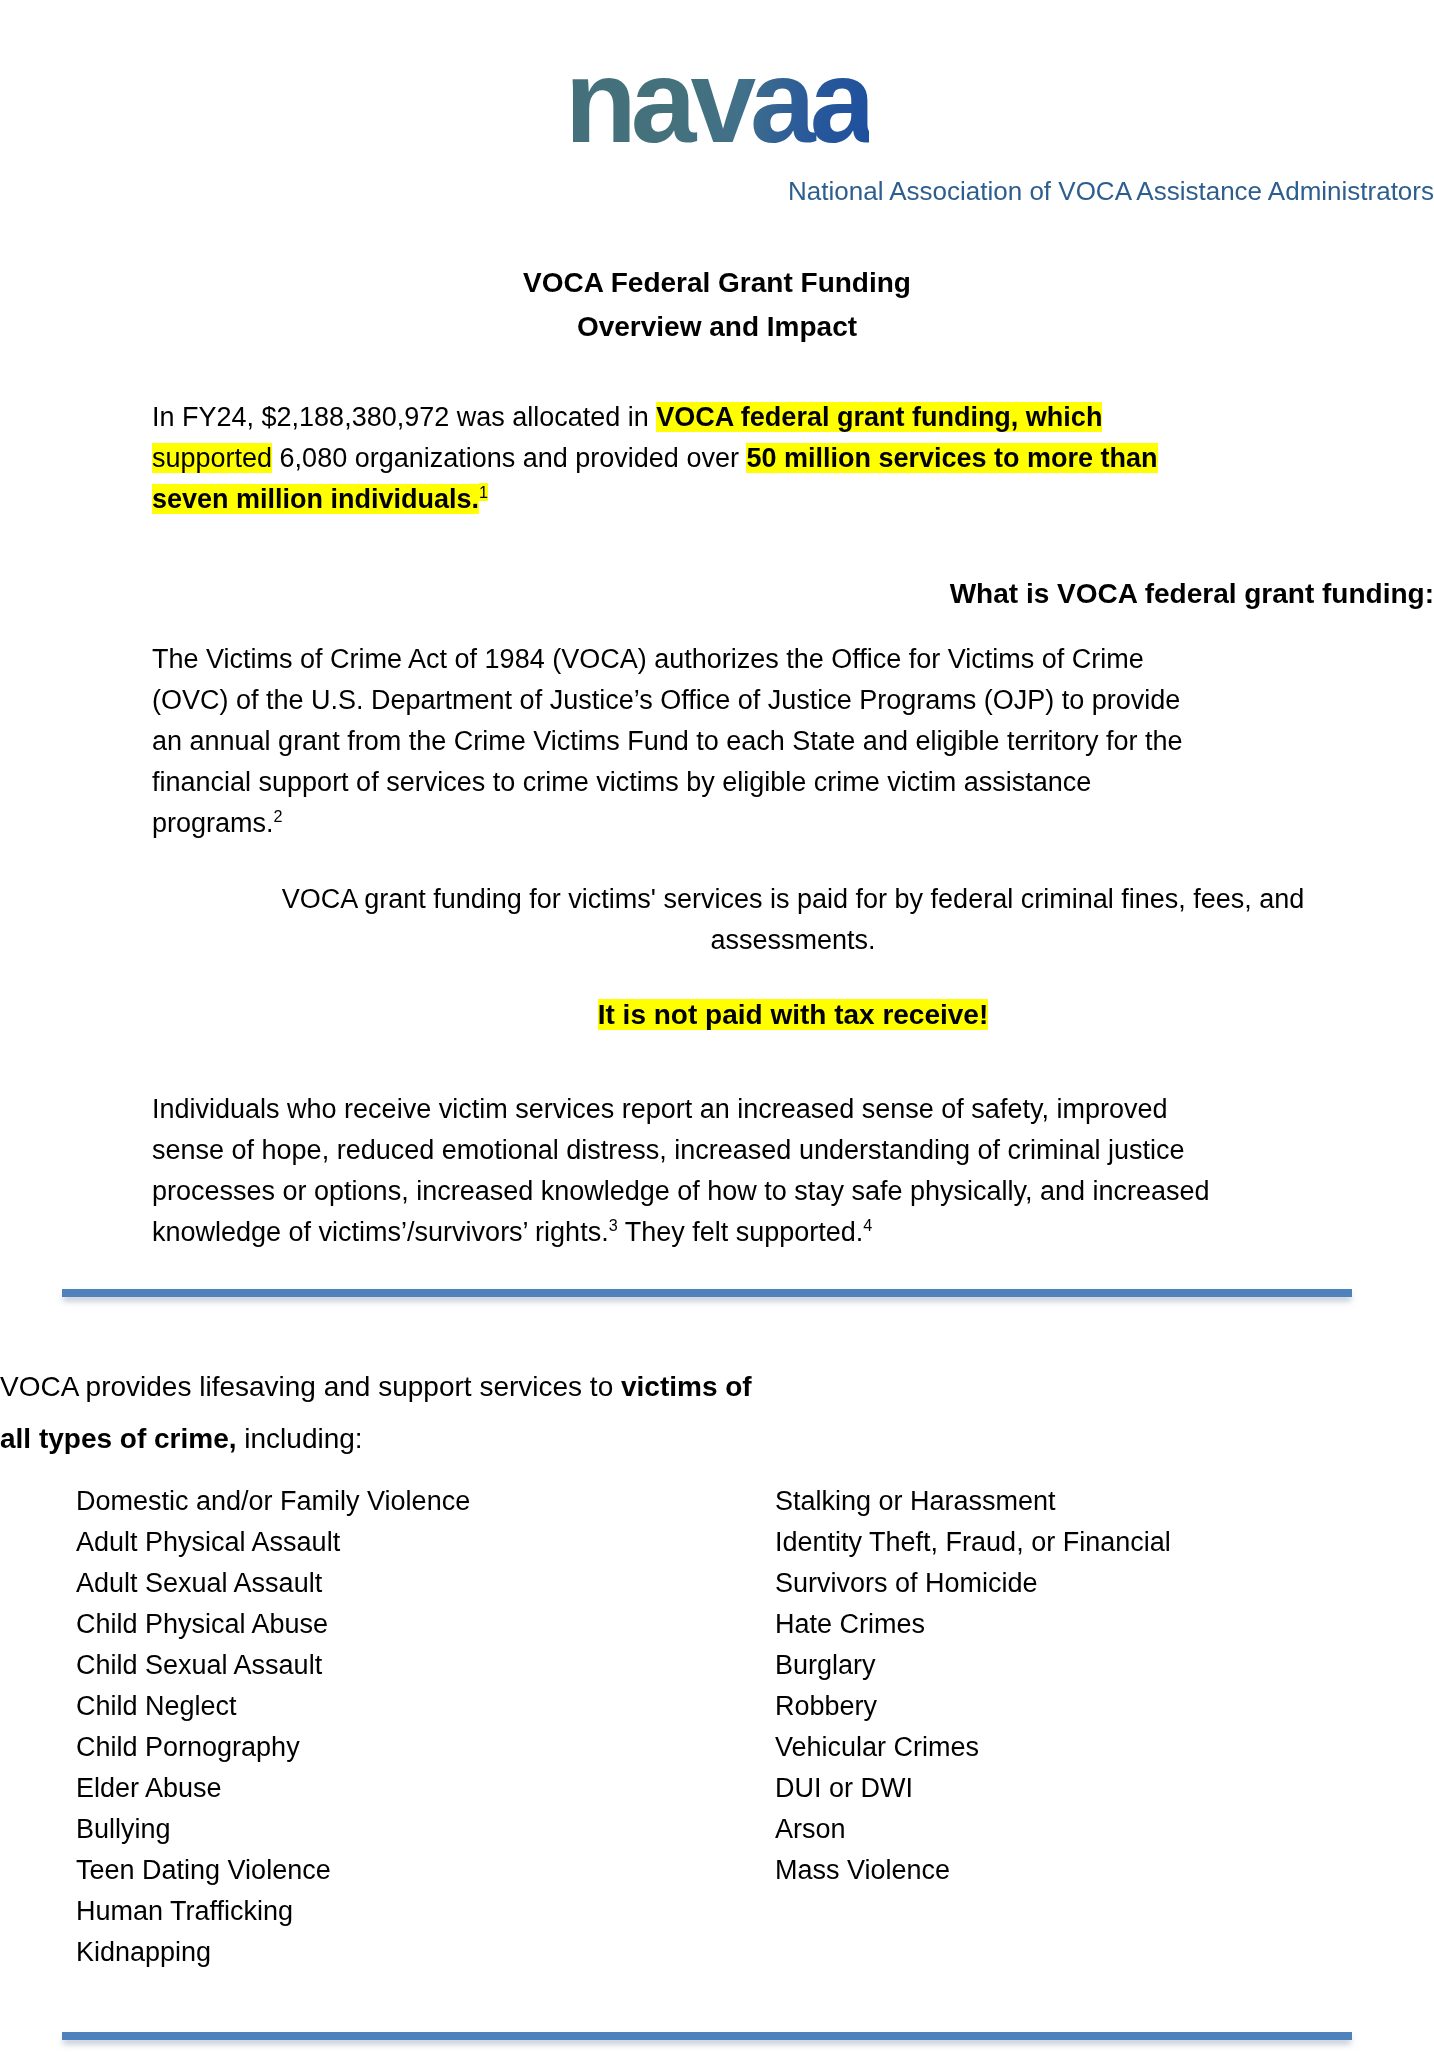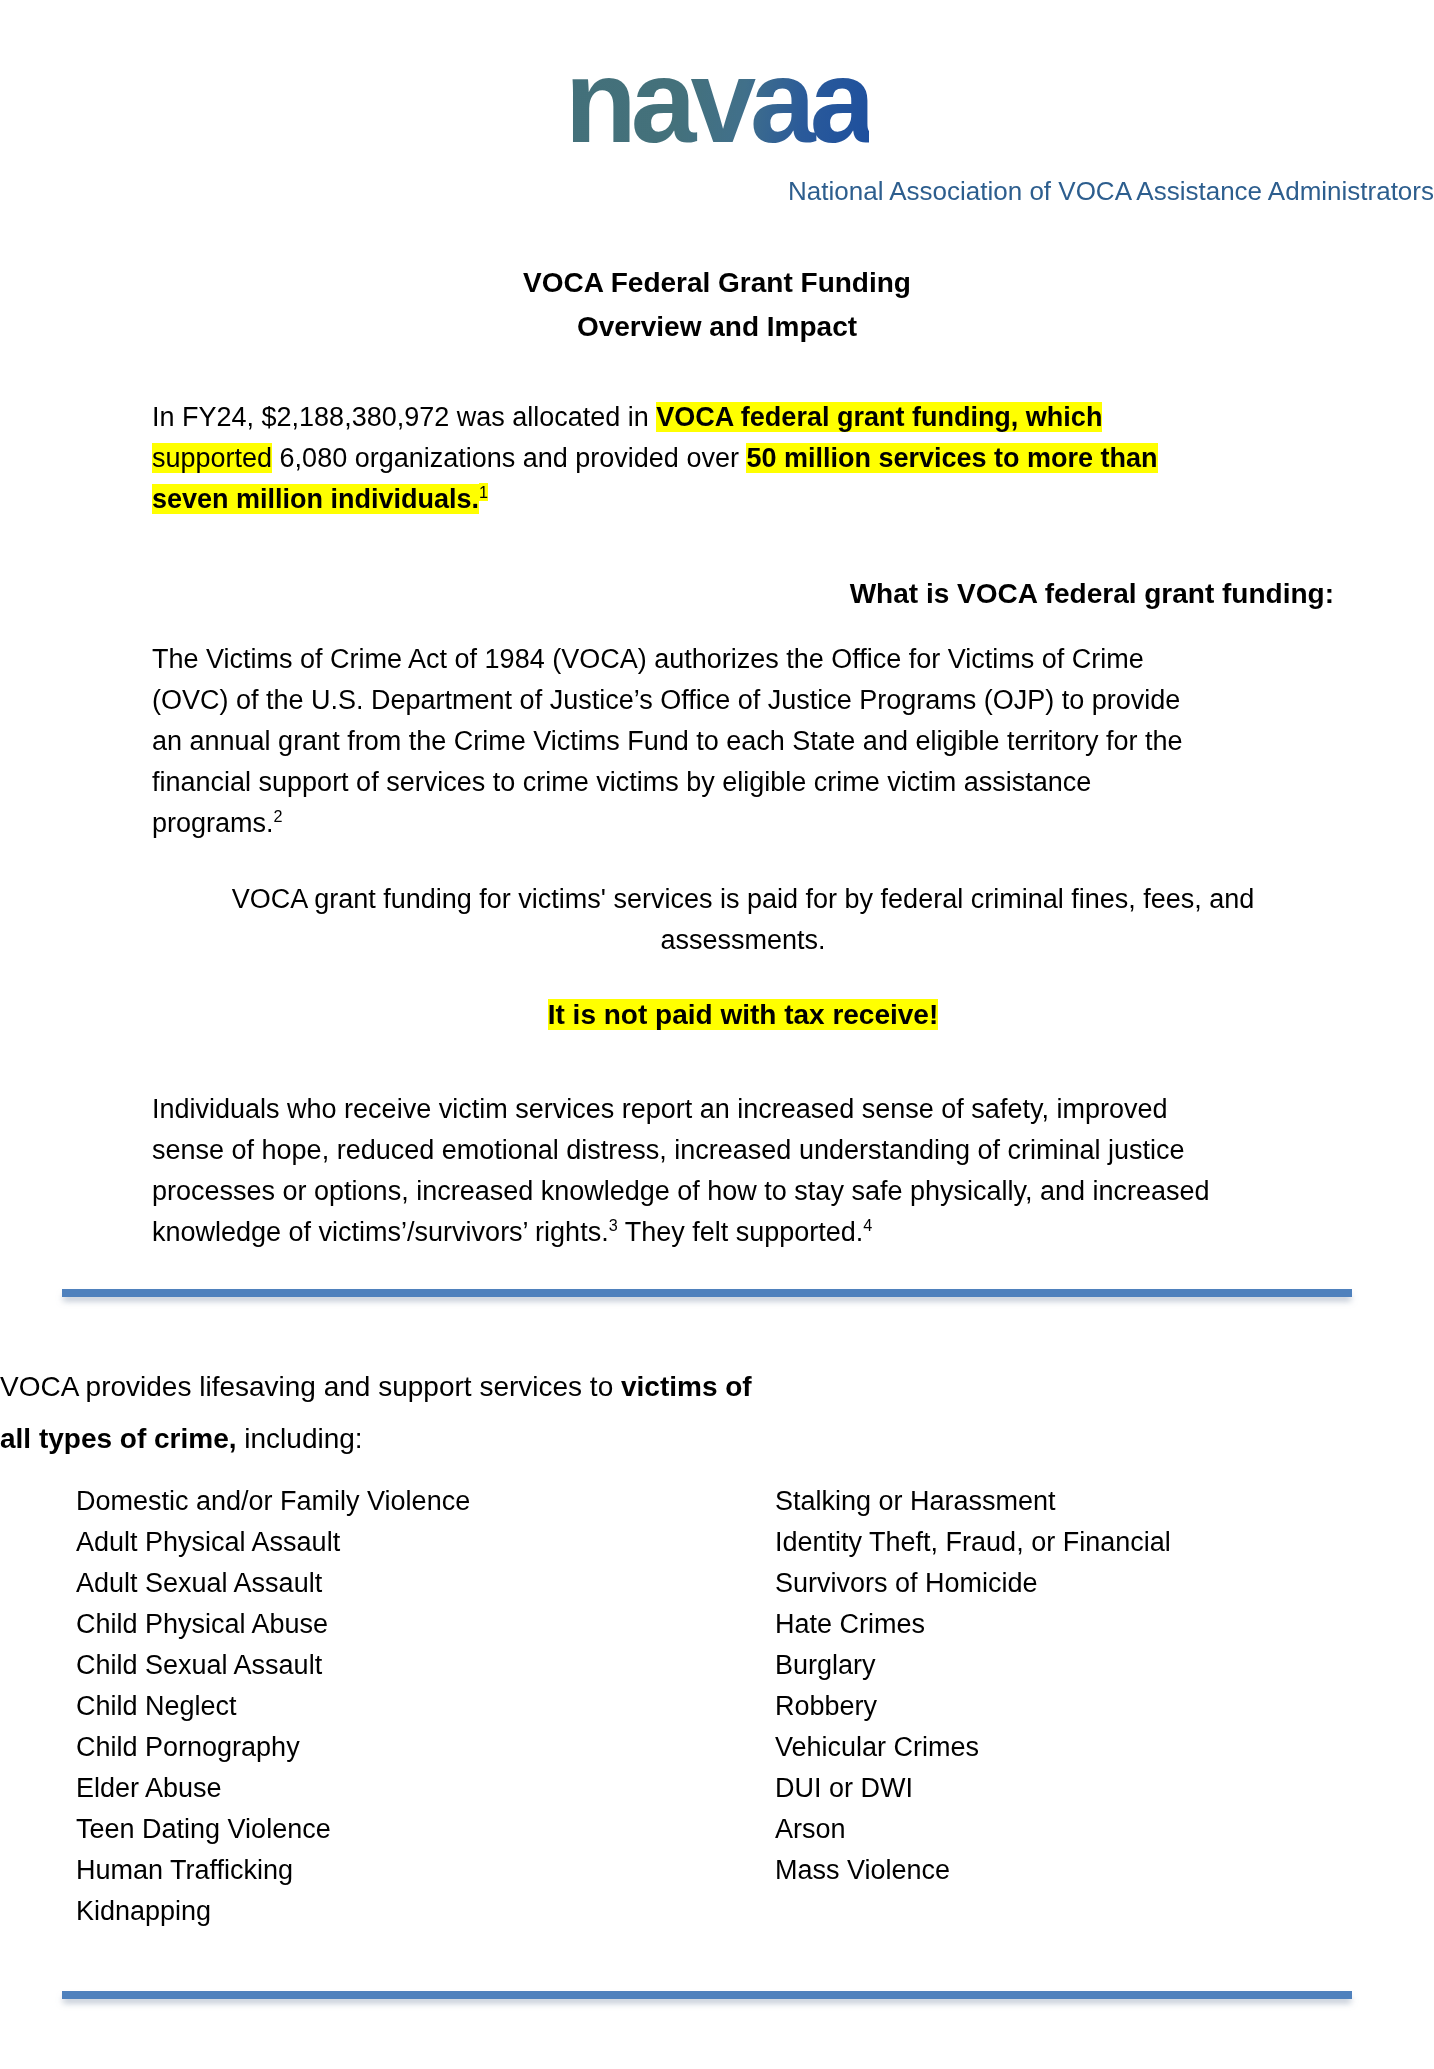"In FY24, $2,188,380,972 was allocated" .content { padding-right: 100px -> none }
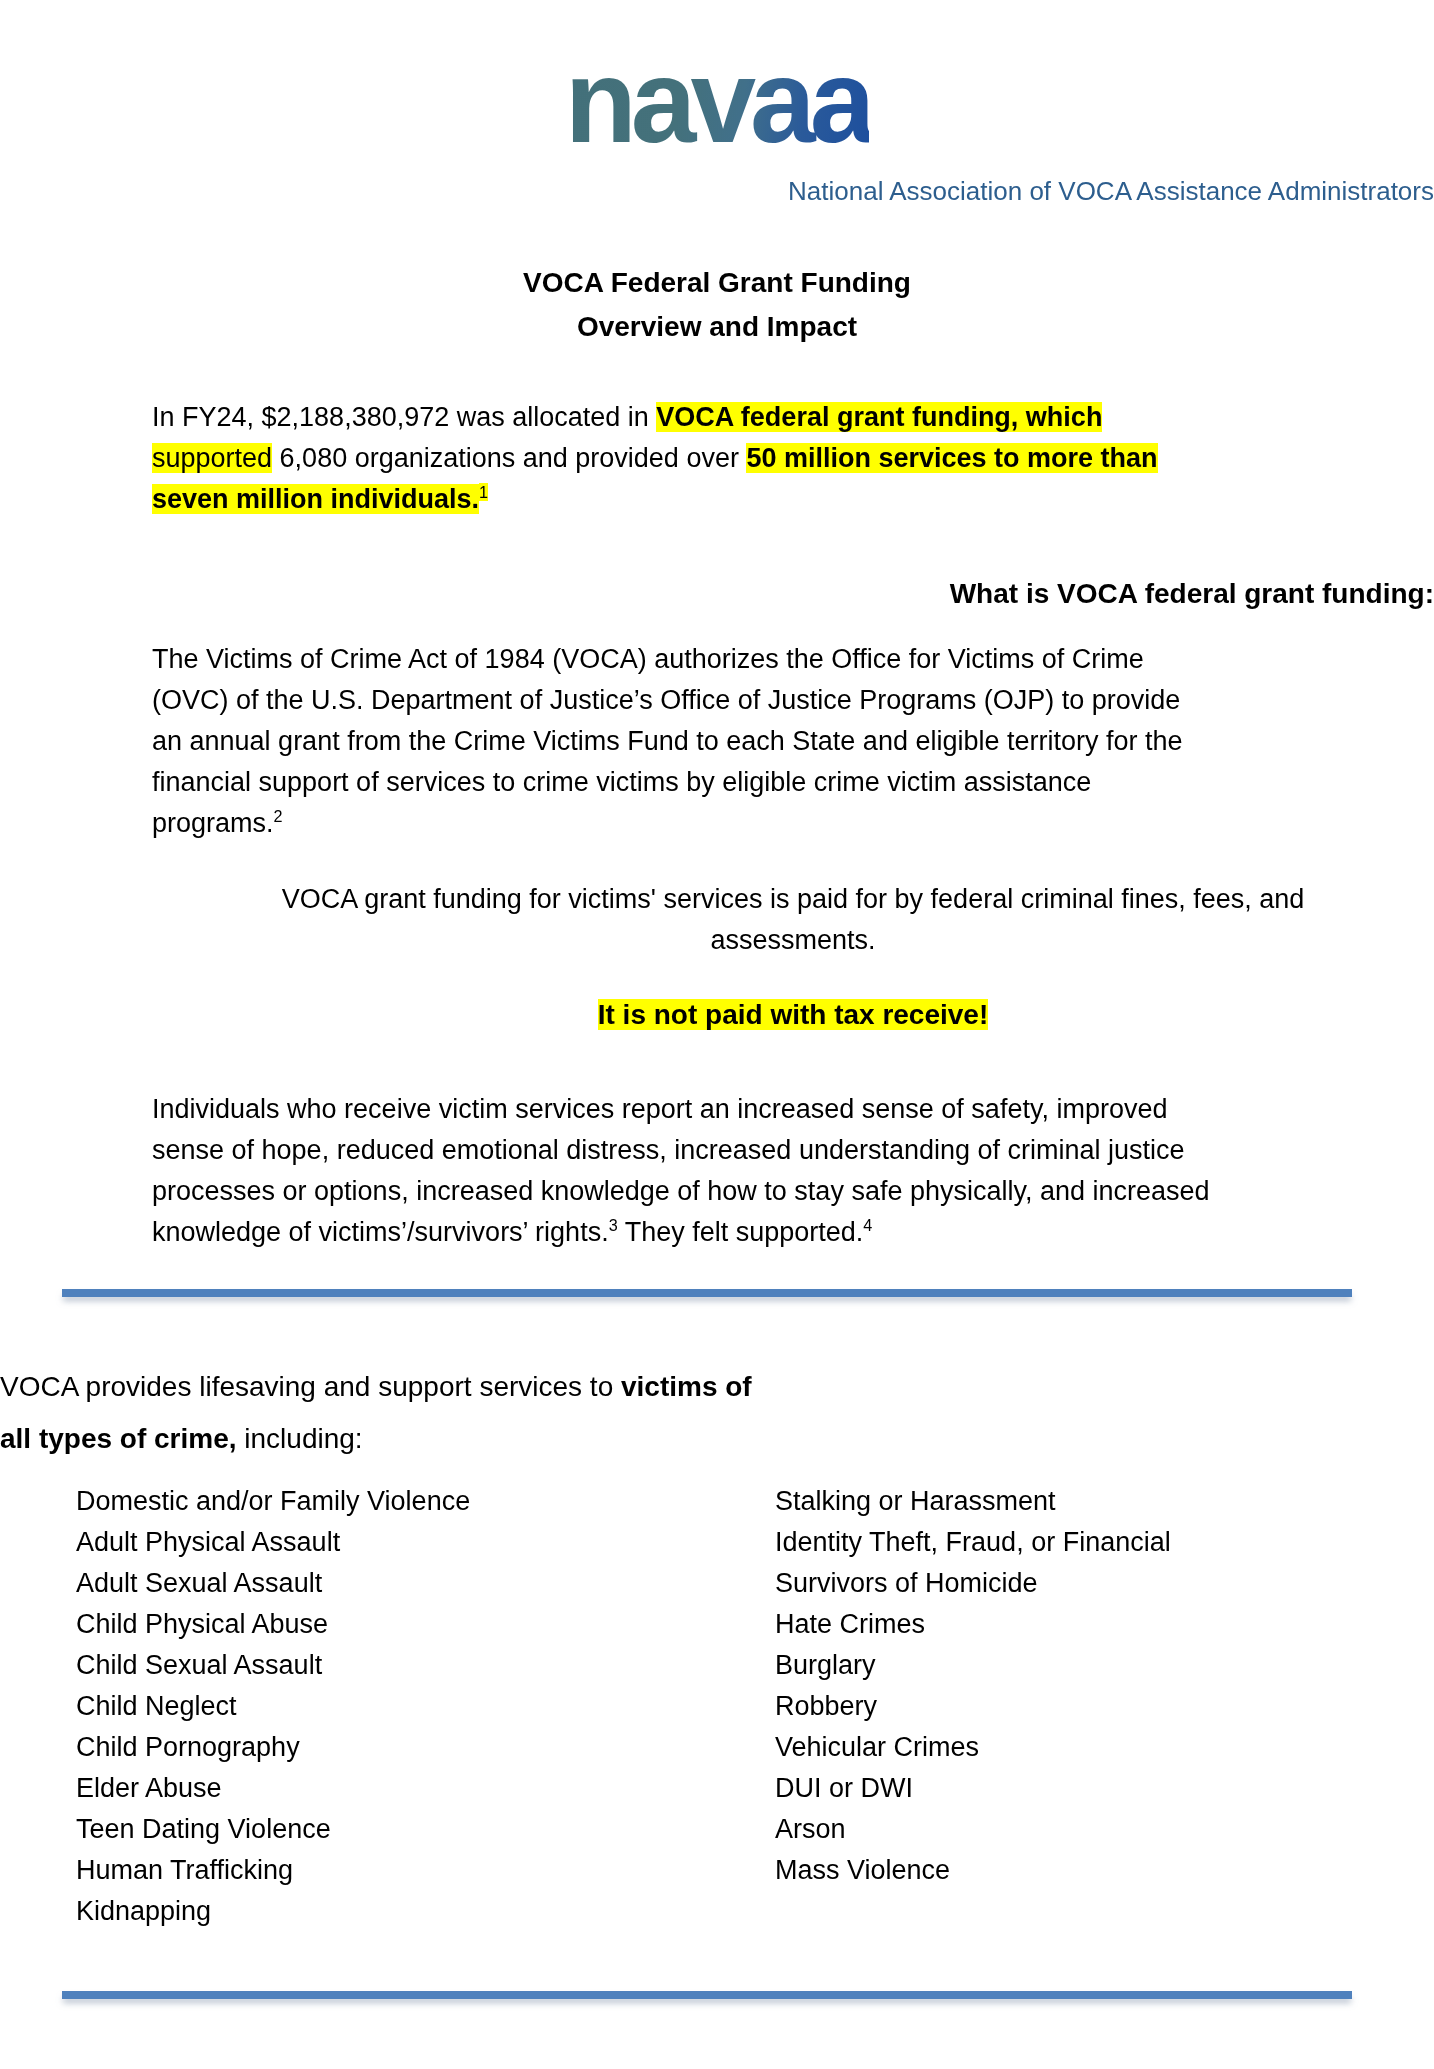"Bullying" div.crime-item { html: none -> <div>Bullying</div> }
